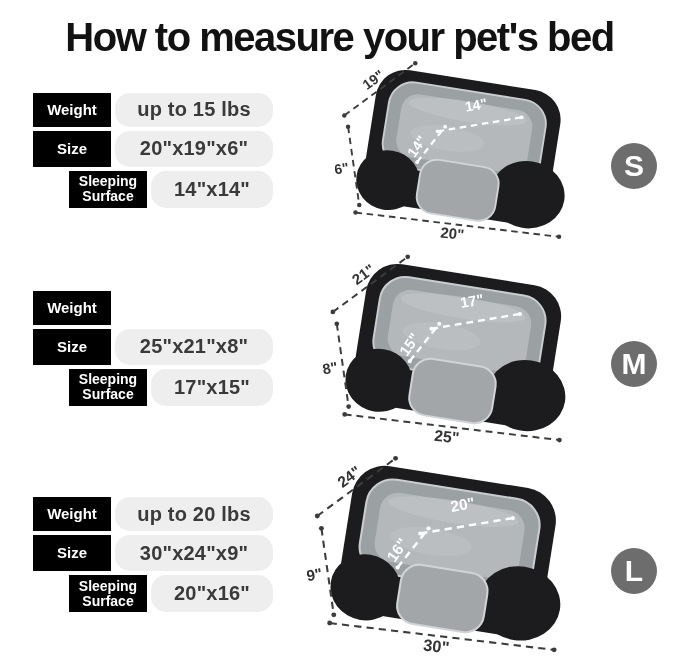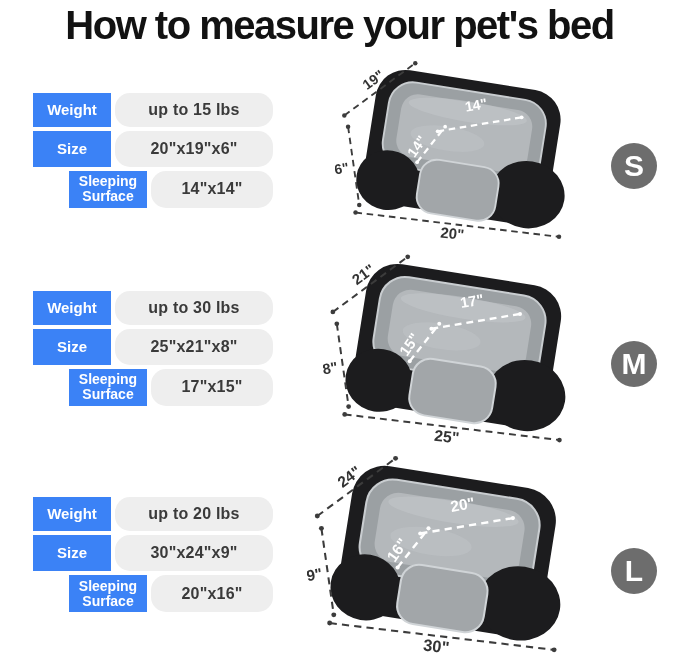"How to measure your pet's" h1.title { padding-top: 2px -> 14px }
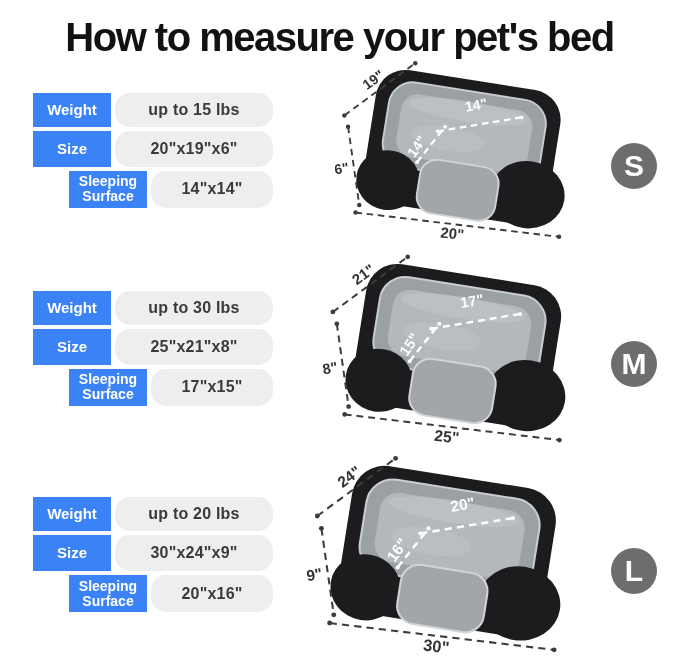"Weight" .th { background: #3b82f6 -> #000000 }
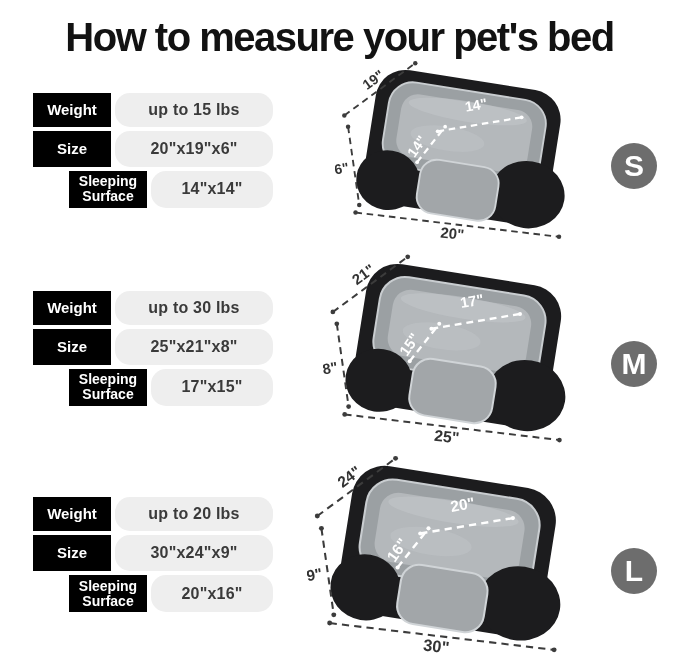"up to 15 lbs" .td { font-size: 16px -> 20px }
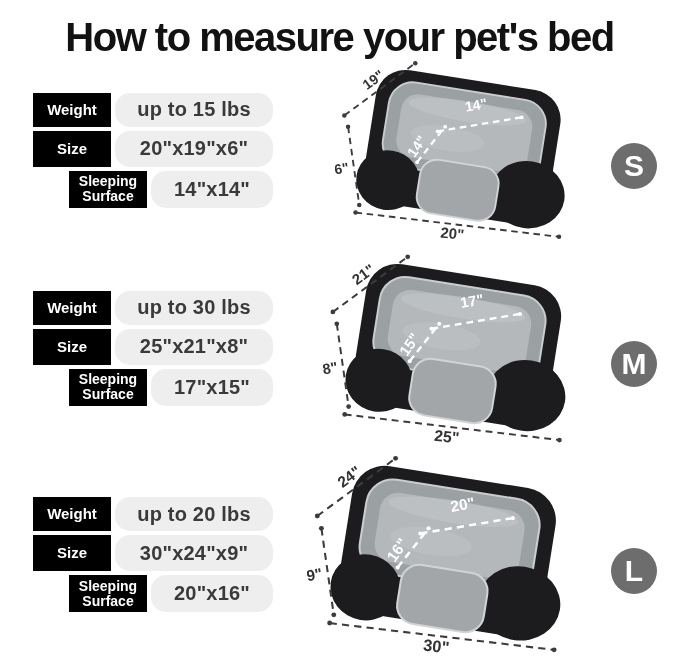"up to 30 lbs" div.td { html: <div>up to 30 lbs</div> -> none }
